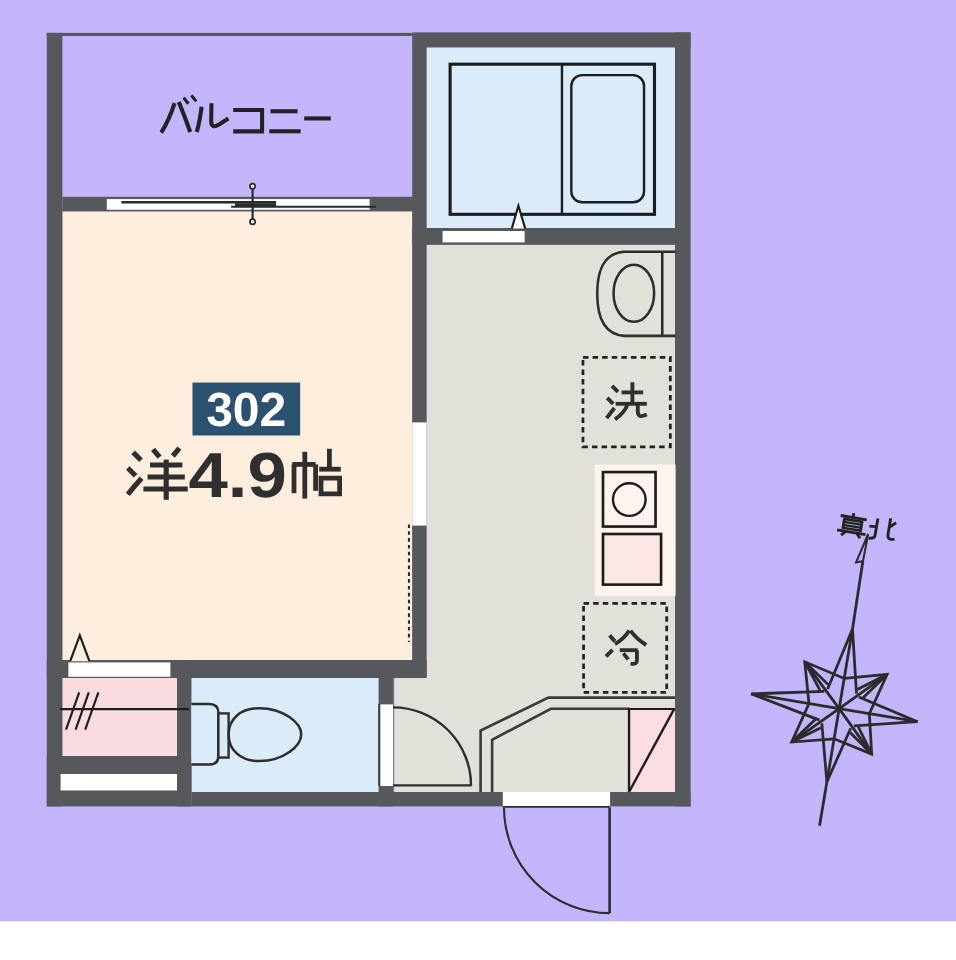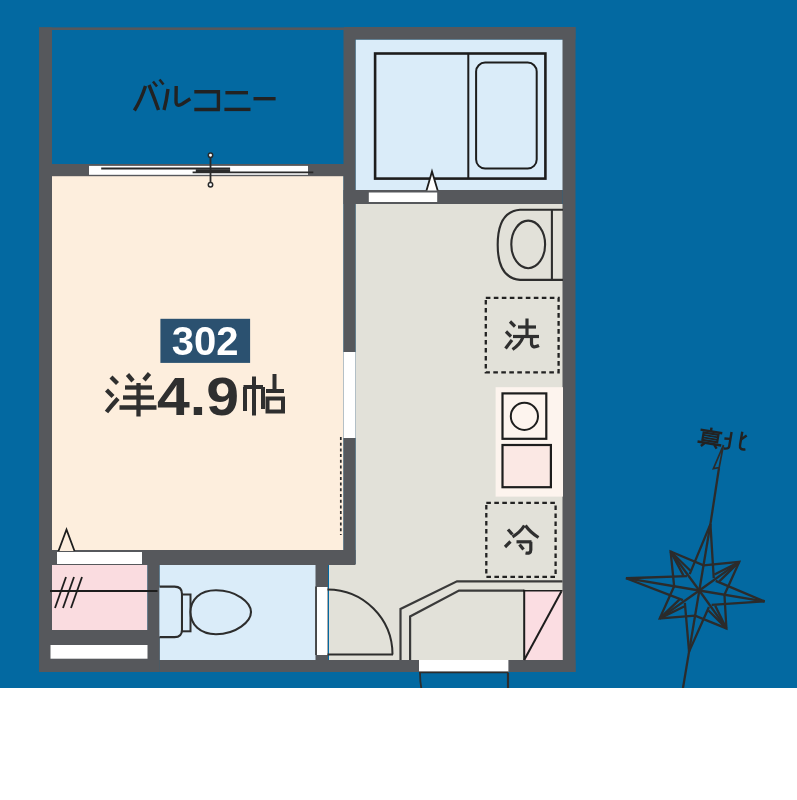"302" #c { background: #0369a1 -> #c4b5fd; height: 688px -> 768px }
